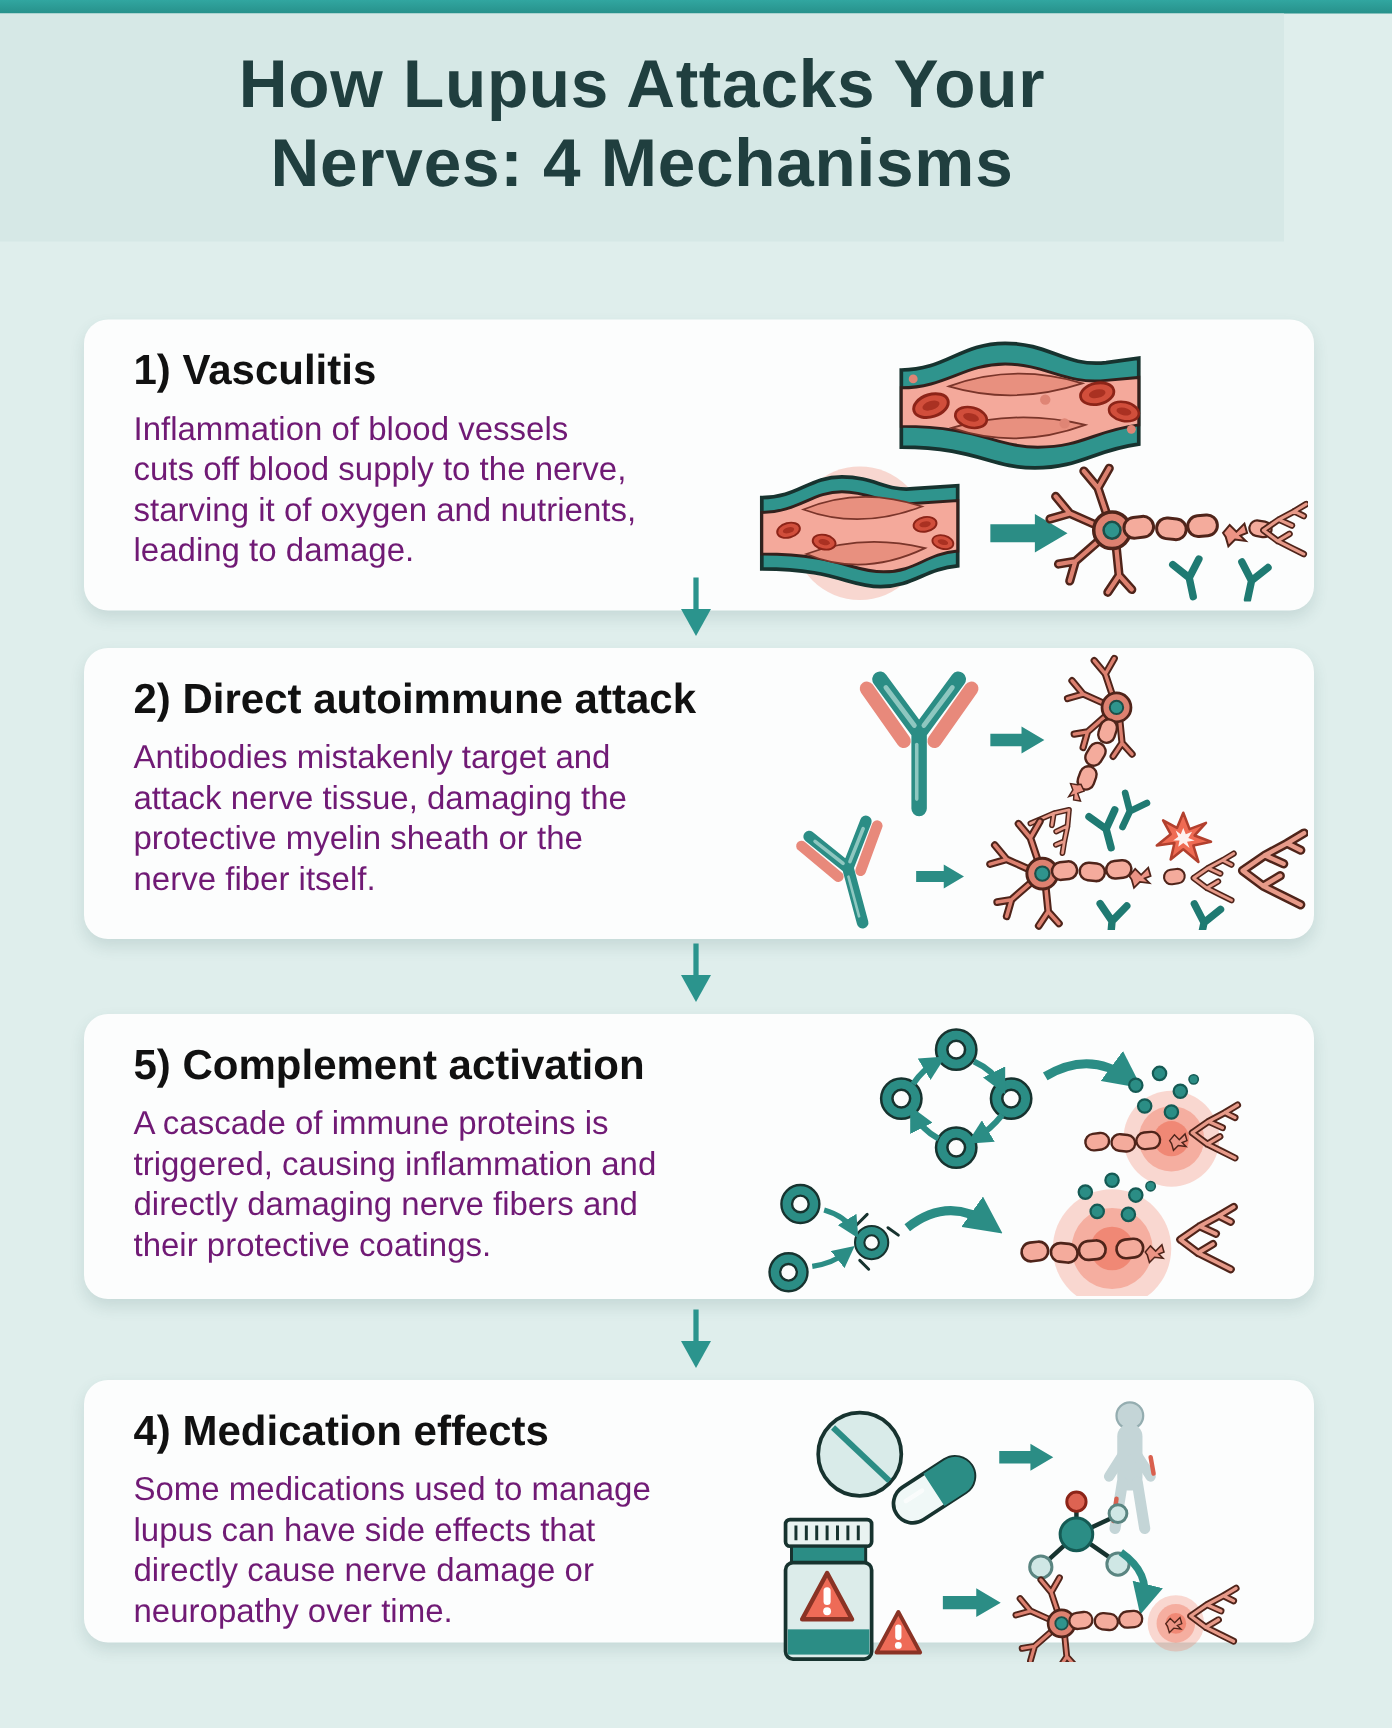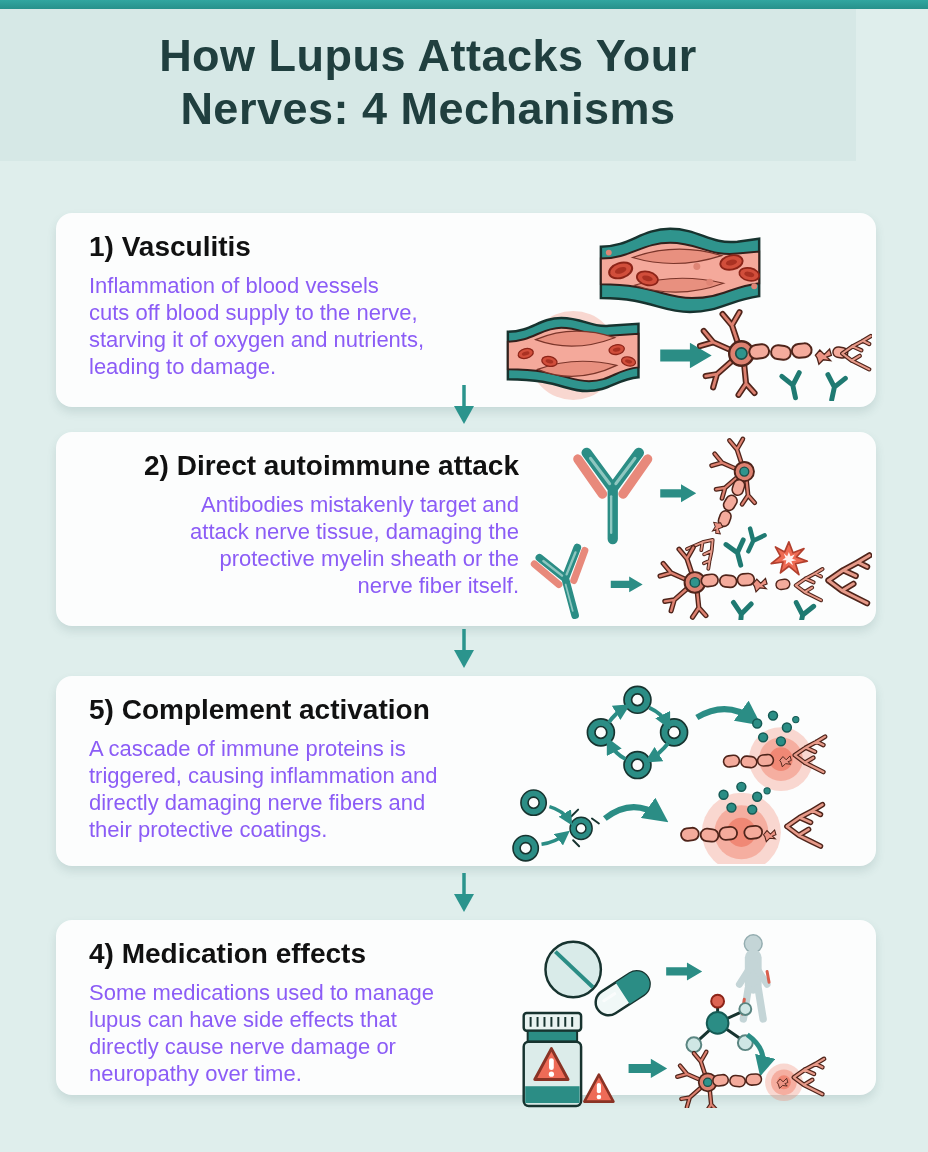"Inflammation of blood vessels" .card-body { color: #8b5cf6 -> #701a75 }
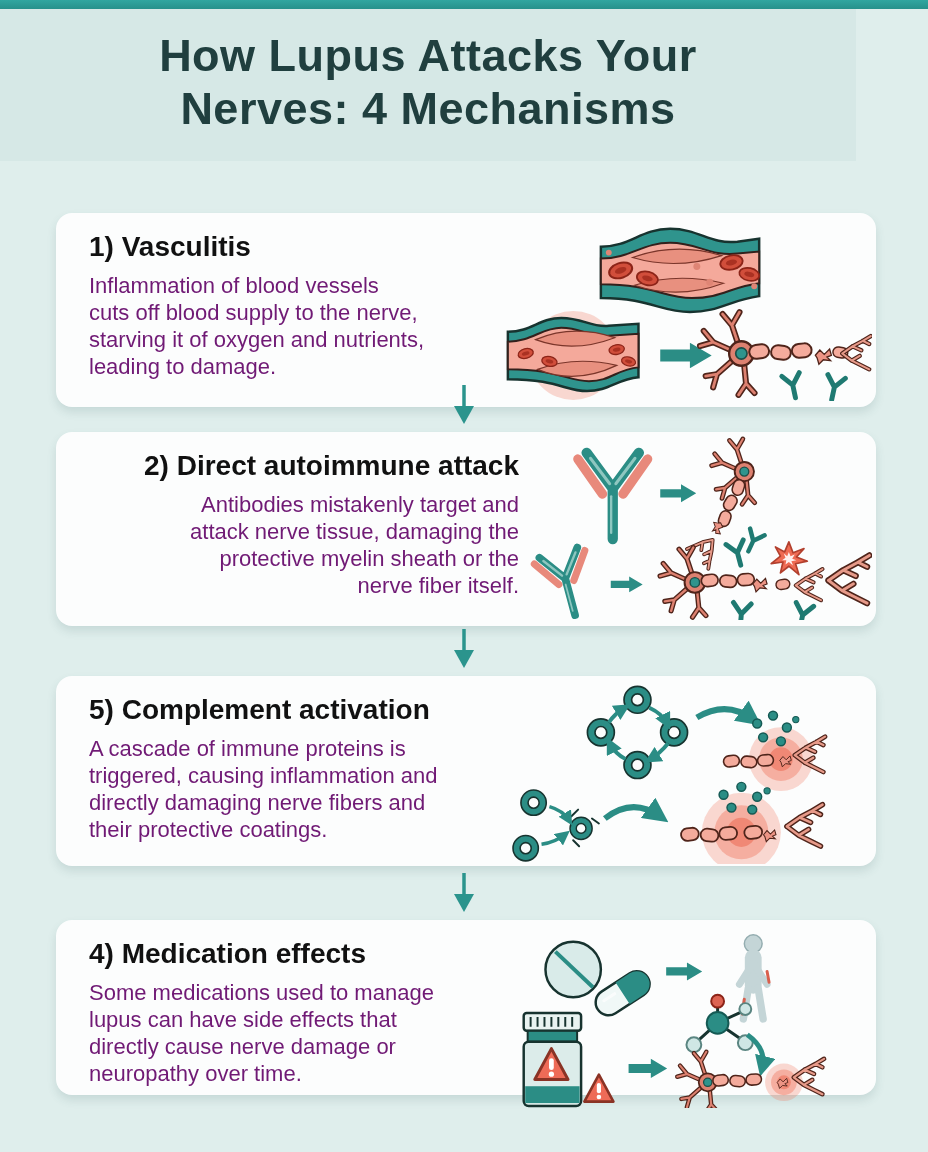"2) Direct autoimmune attack" .card-2 { text-align: right -> none }
